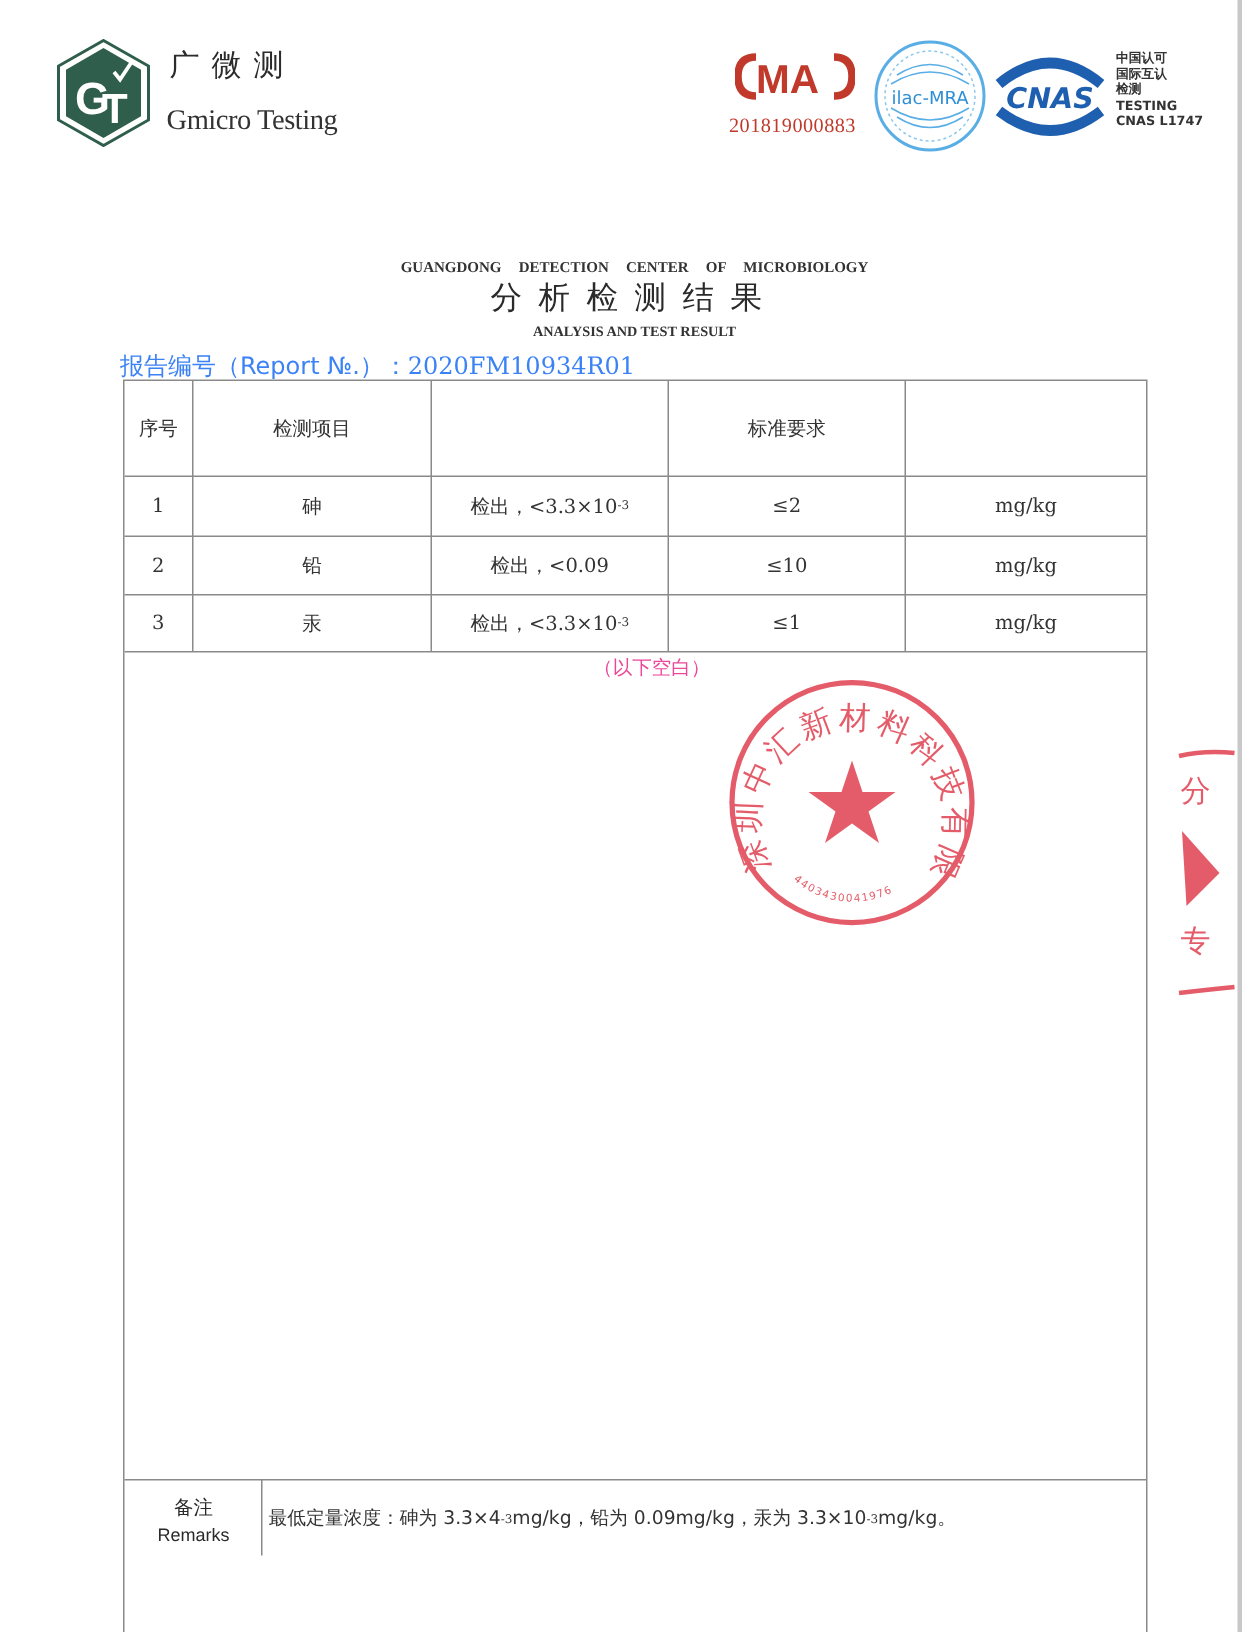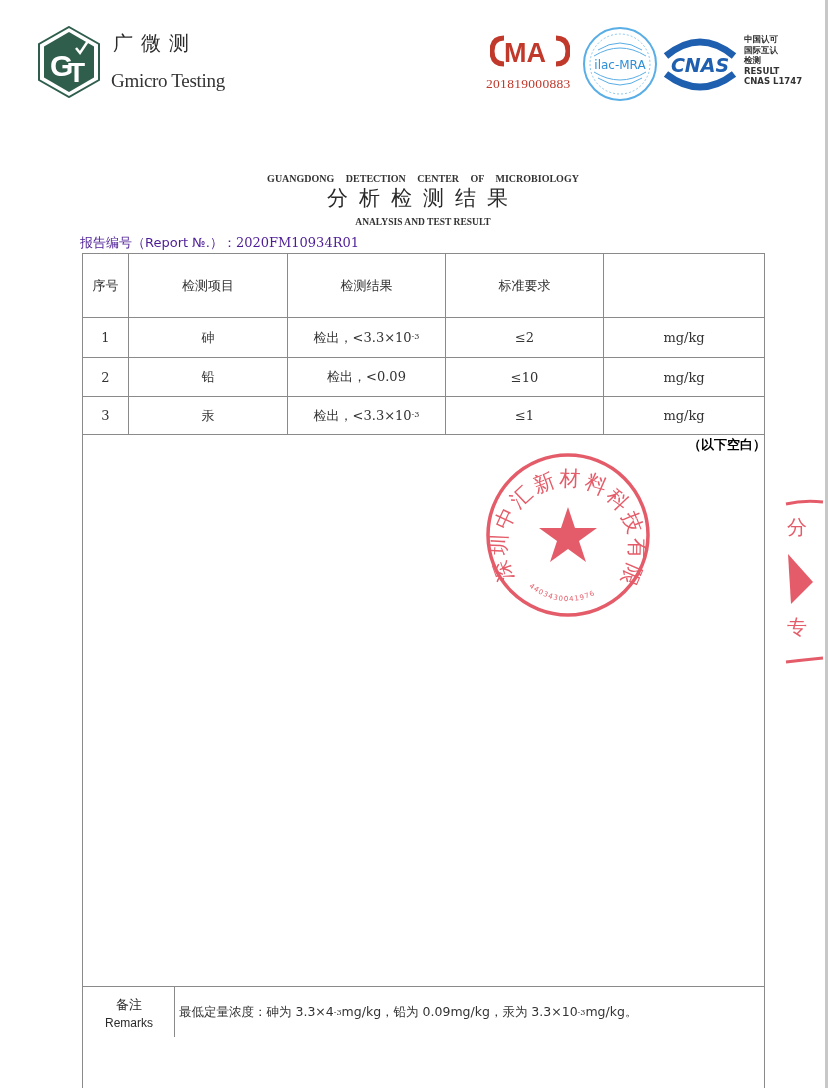"RESULT" div { text: RESULT -> TESTING }
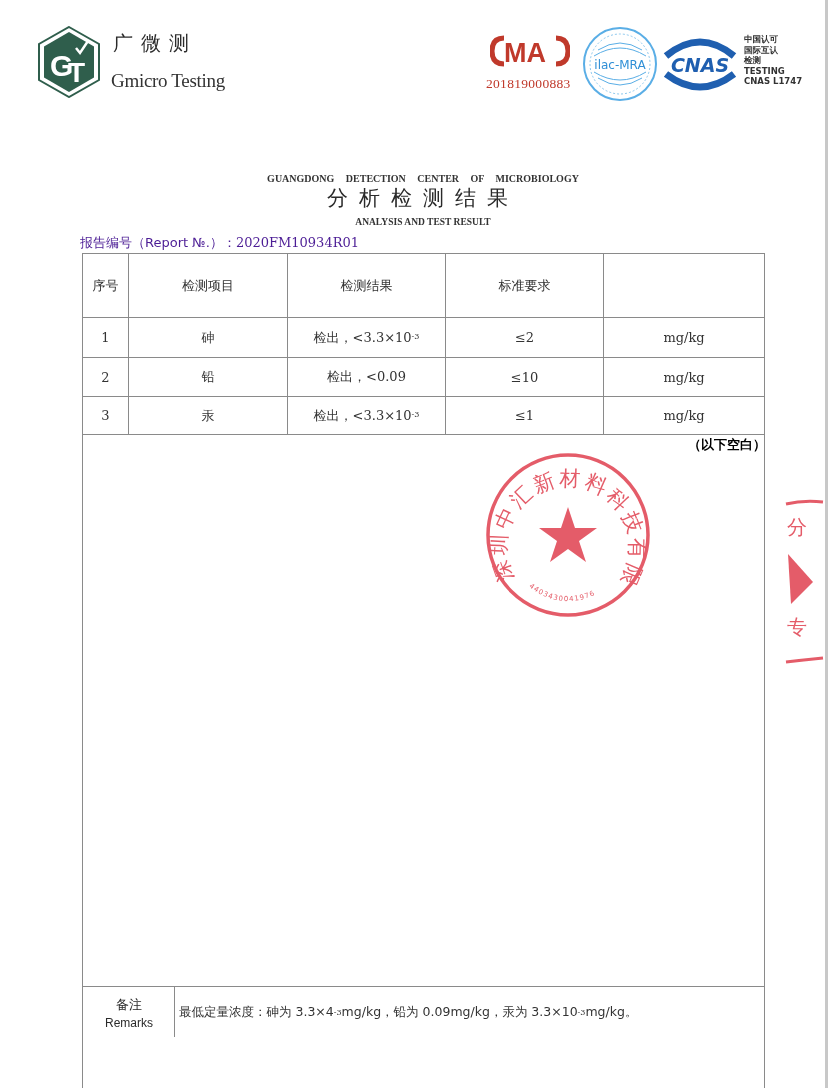"报告编号（Report №.）：2020FM10934R01" .report-no { color: #4c1d95 -> #3b82f6; font-size: 13px -> 16px }
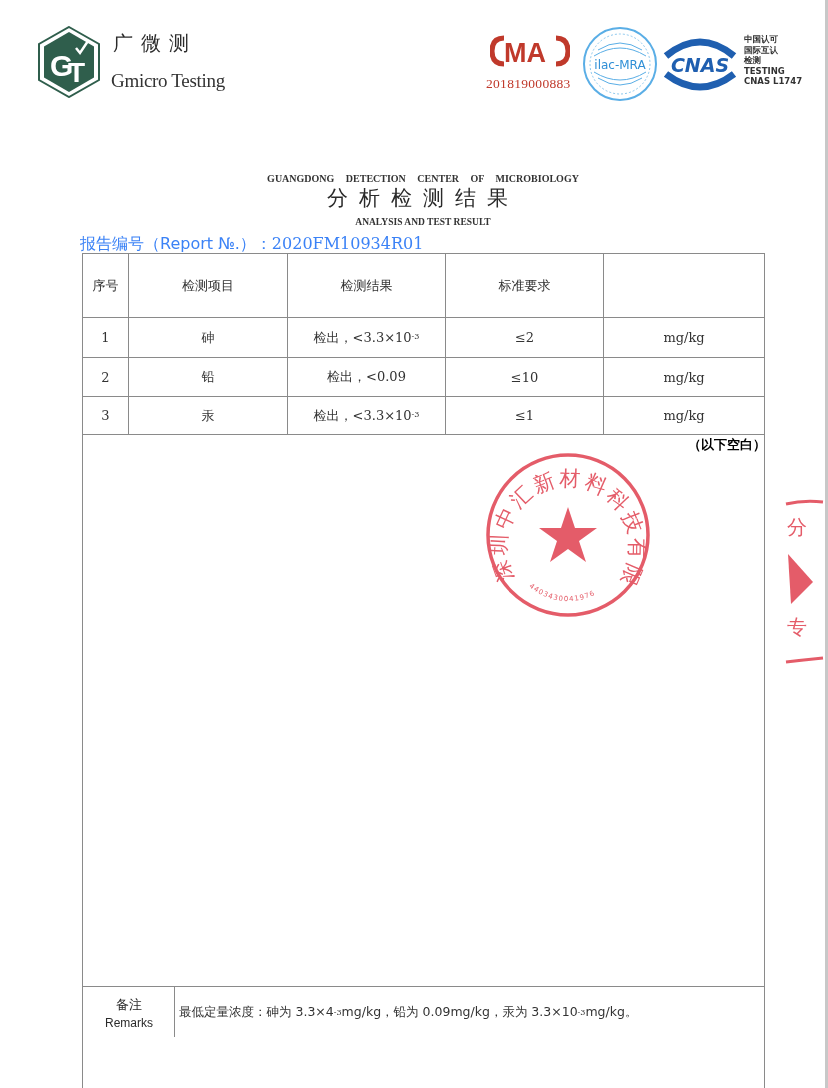"检测结果" div.cell { html: <div>检测结果</div> -> none }
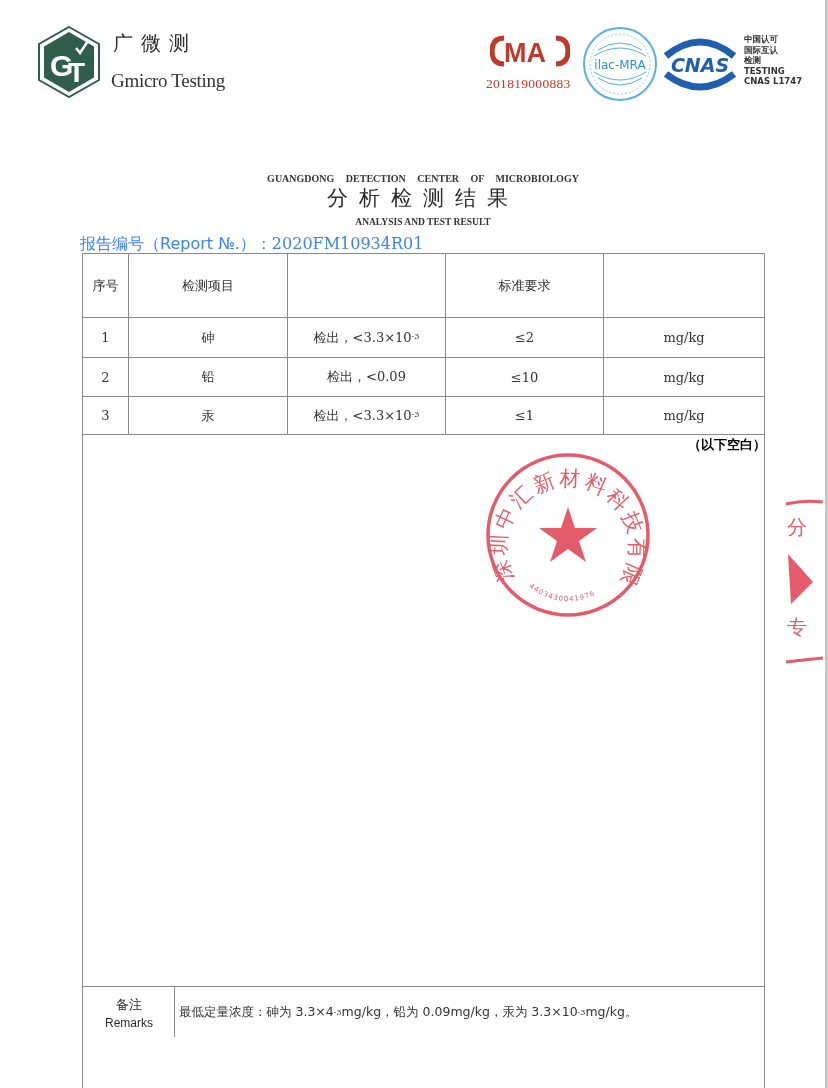"（以下空白）" .blank-note { color: #000000 -> #ec4899; font-weight: bold -> none; text-align: right -> center }
